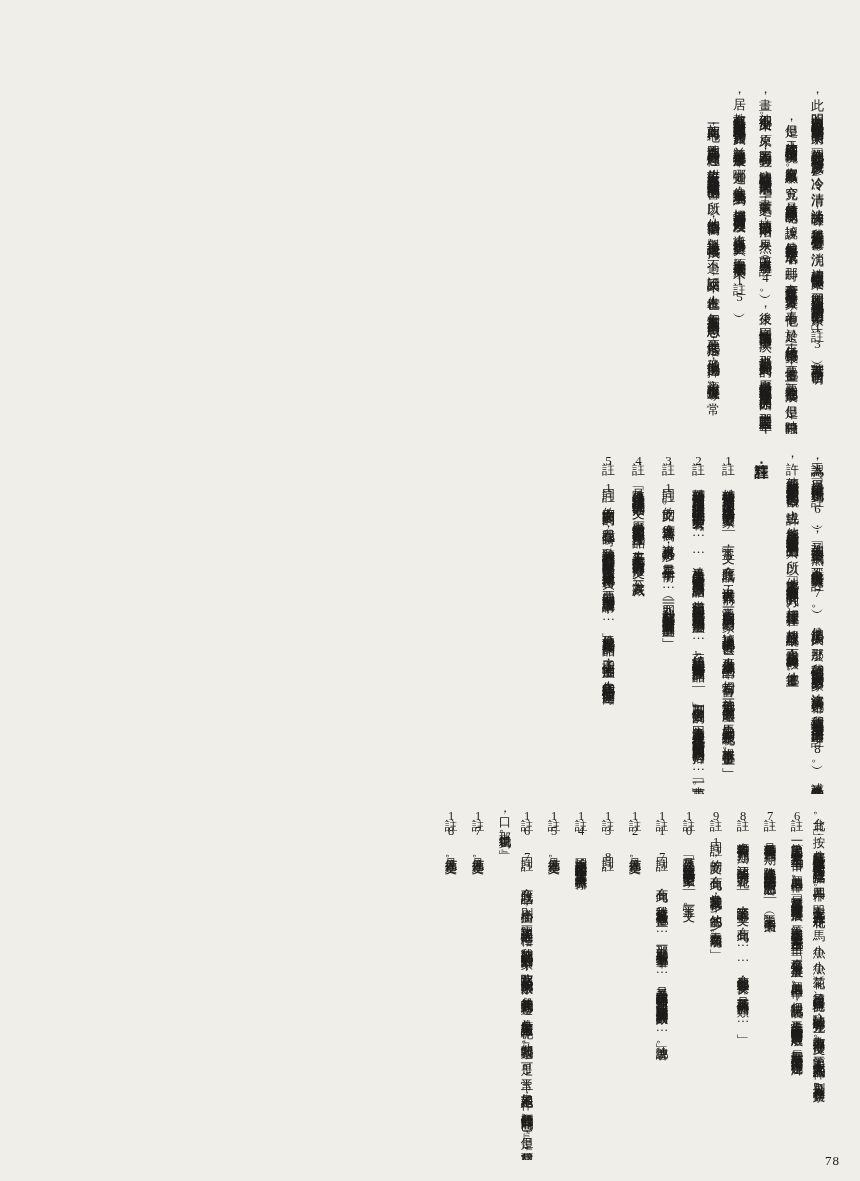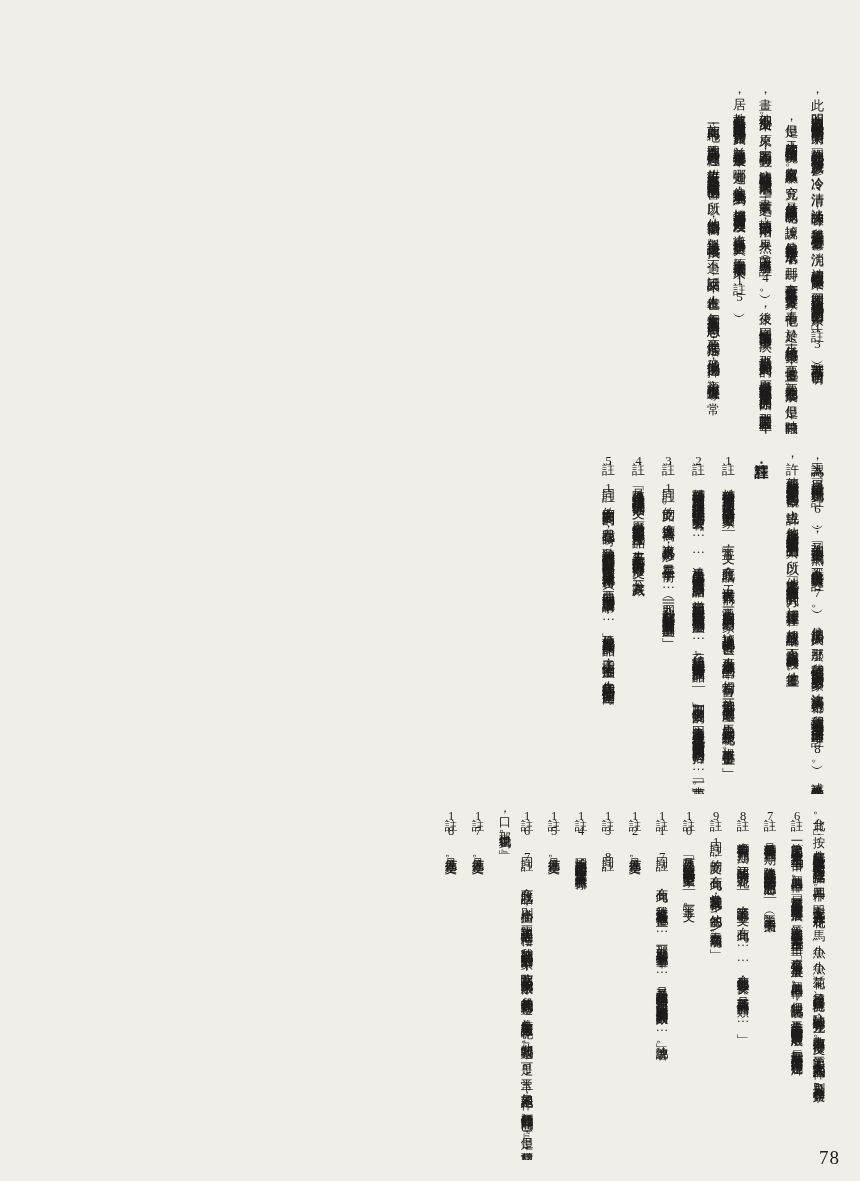"78" .page-number { font-size: 19px -> 13px }
